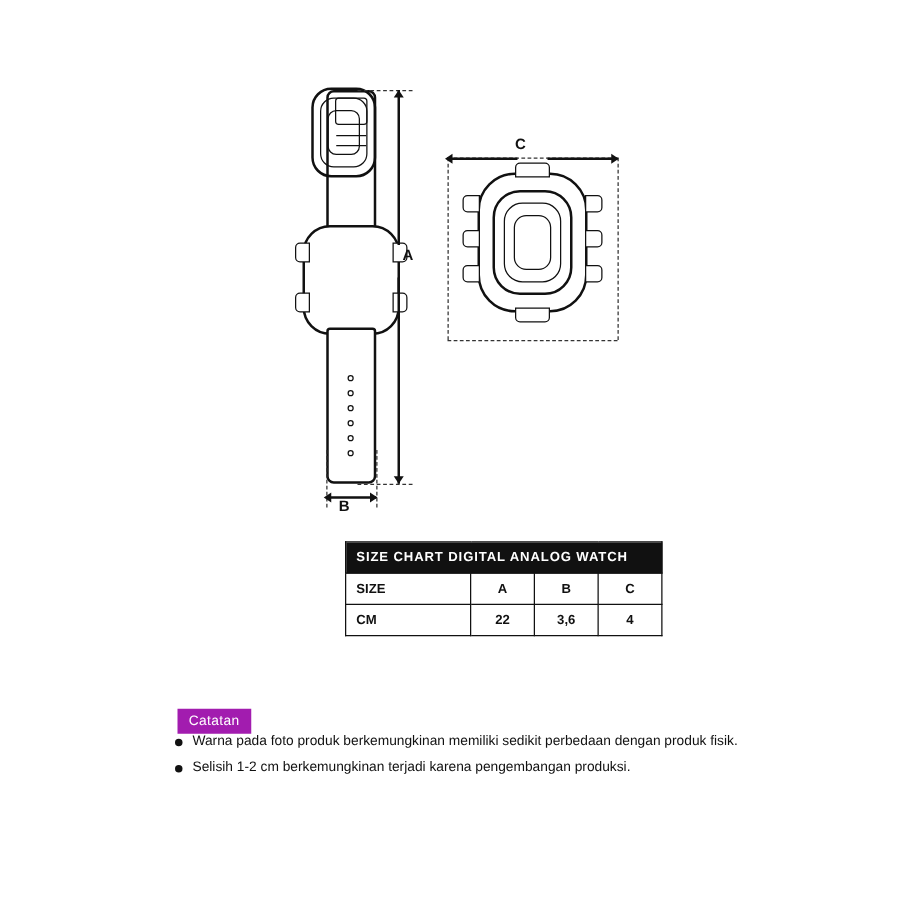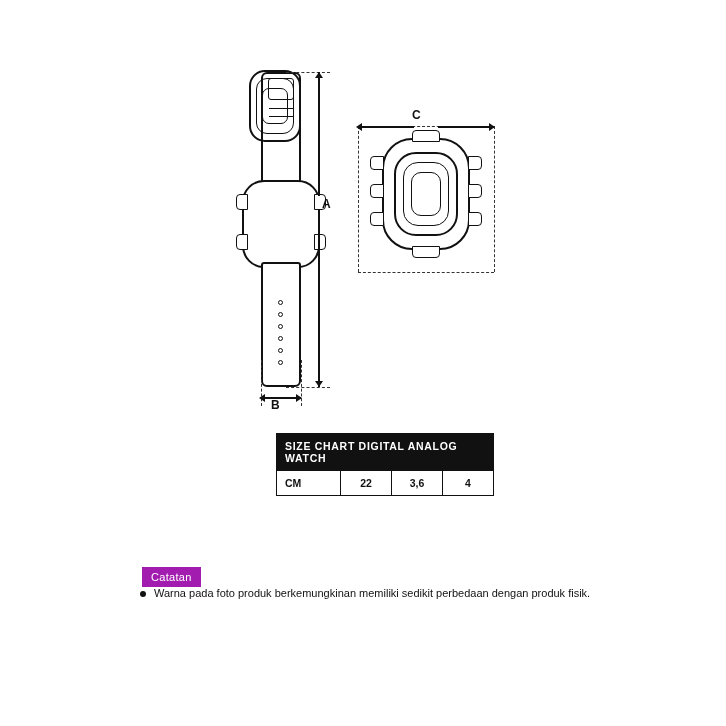"SIZE CHART DIGITAL ANALOG WATCH" .size-chart { width: 218px -> 254px }
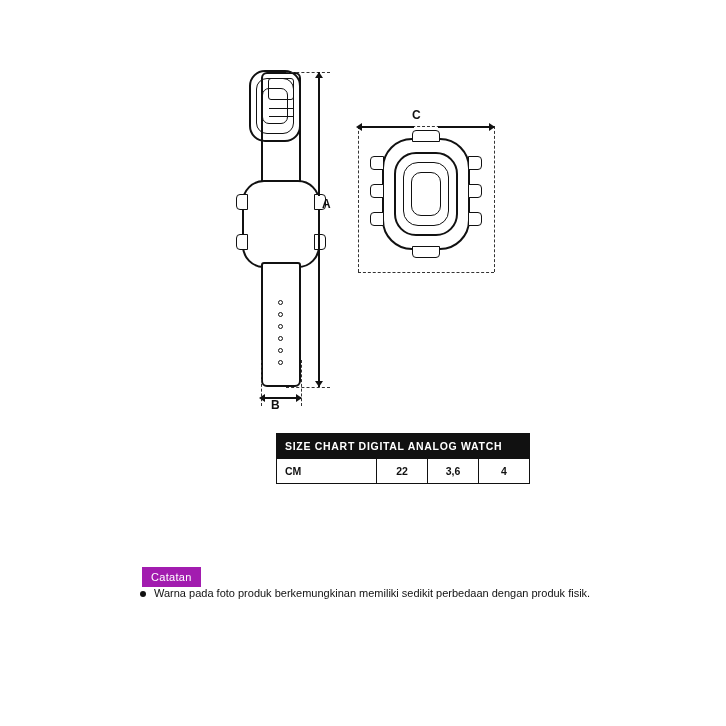"SIZE" tr { html: none -> <tr> <td>SIZE</td> <td>A</td> <td>B</td> <td>C</td> </tr> }
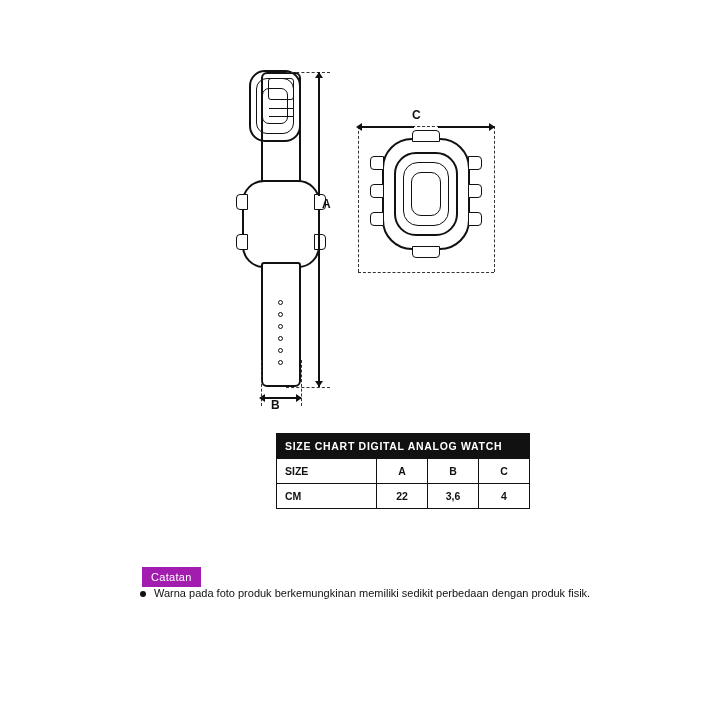"Selisih 1-2 cm berkemungkinan terjadi" div.note-item { html: none -> <div> <span></span> <span>Selisih 1-2 cm berkemungkinan terjadi karena pengembangan produksi.</span> </div> }
